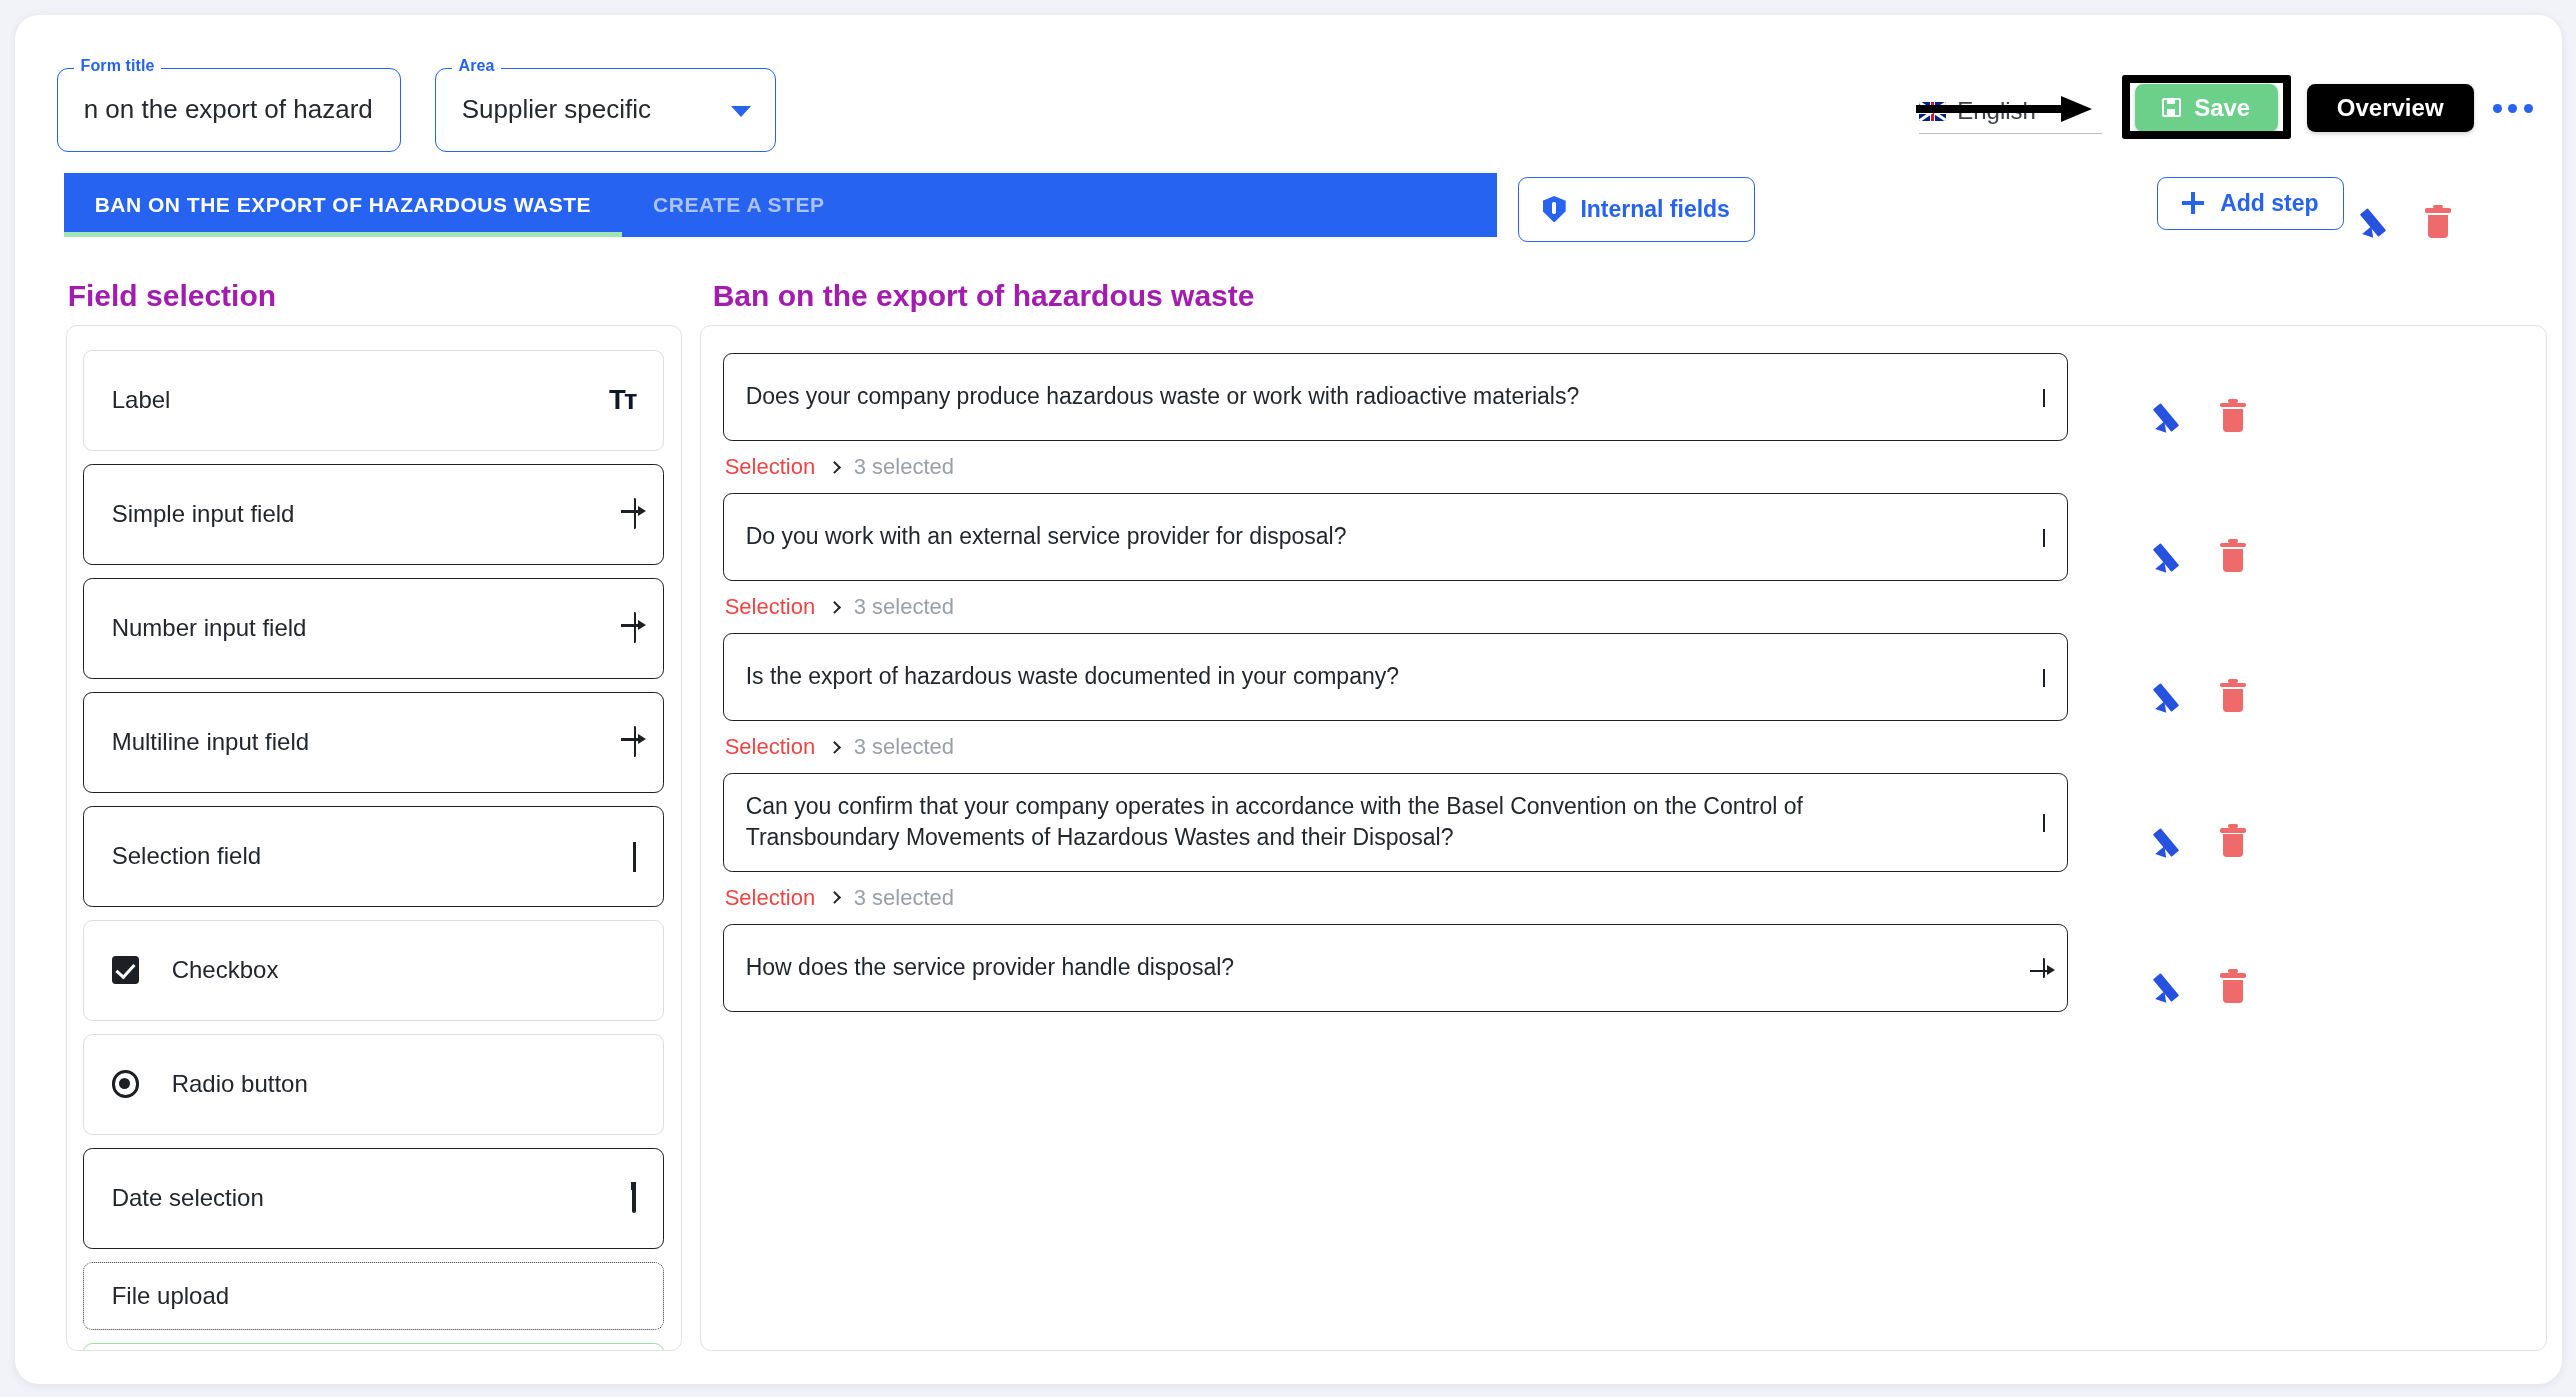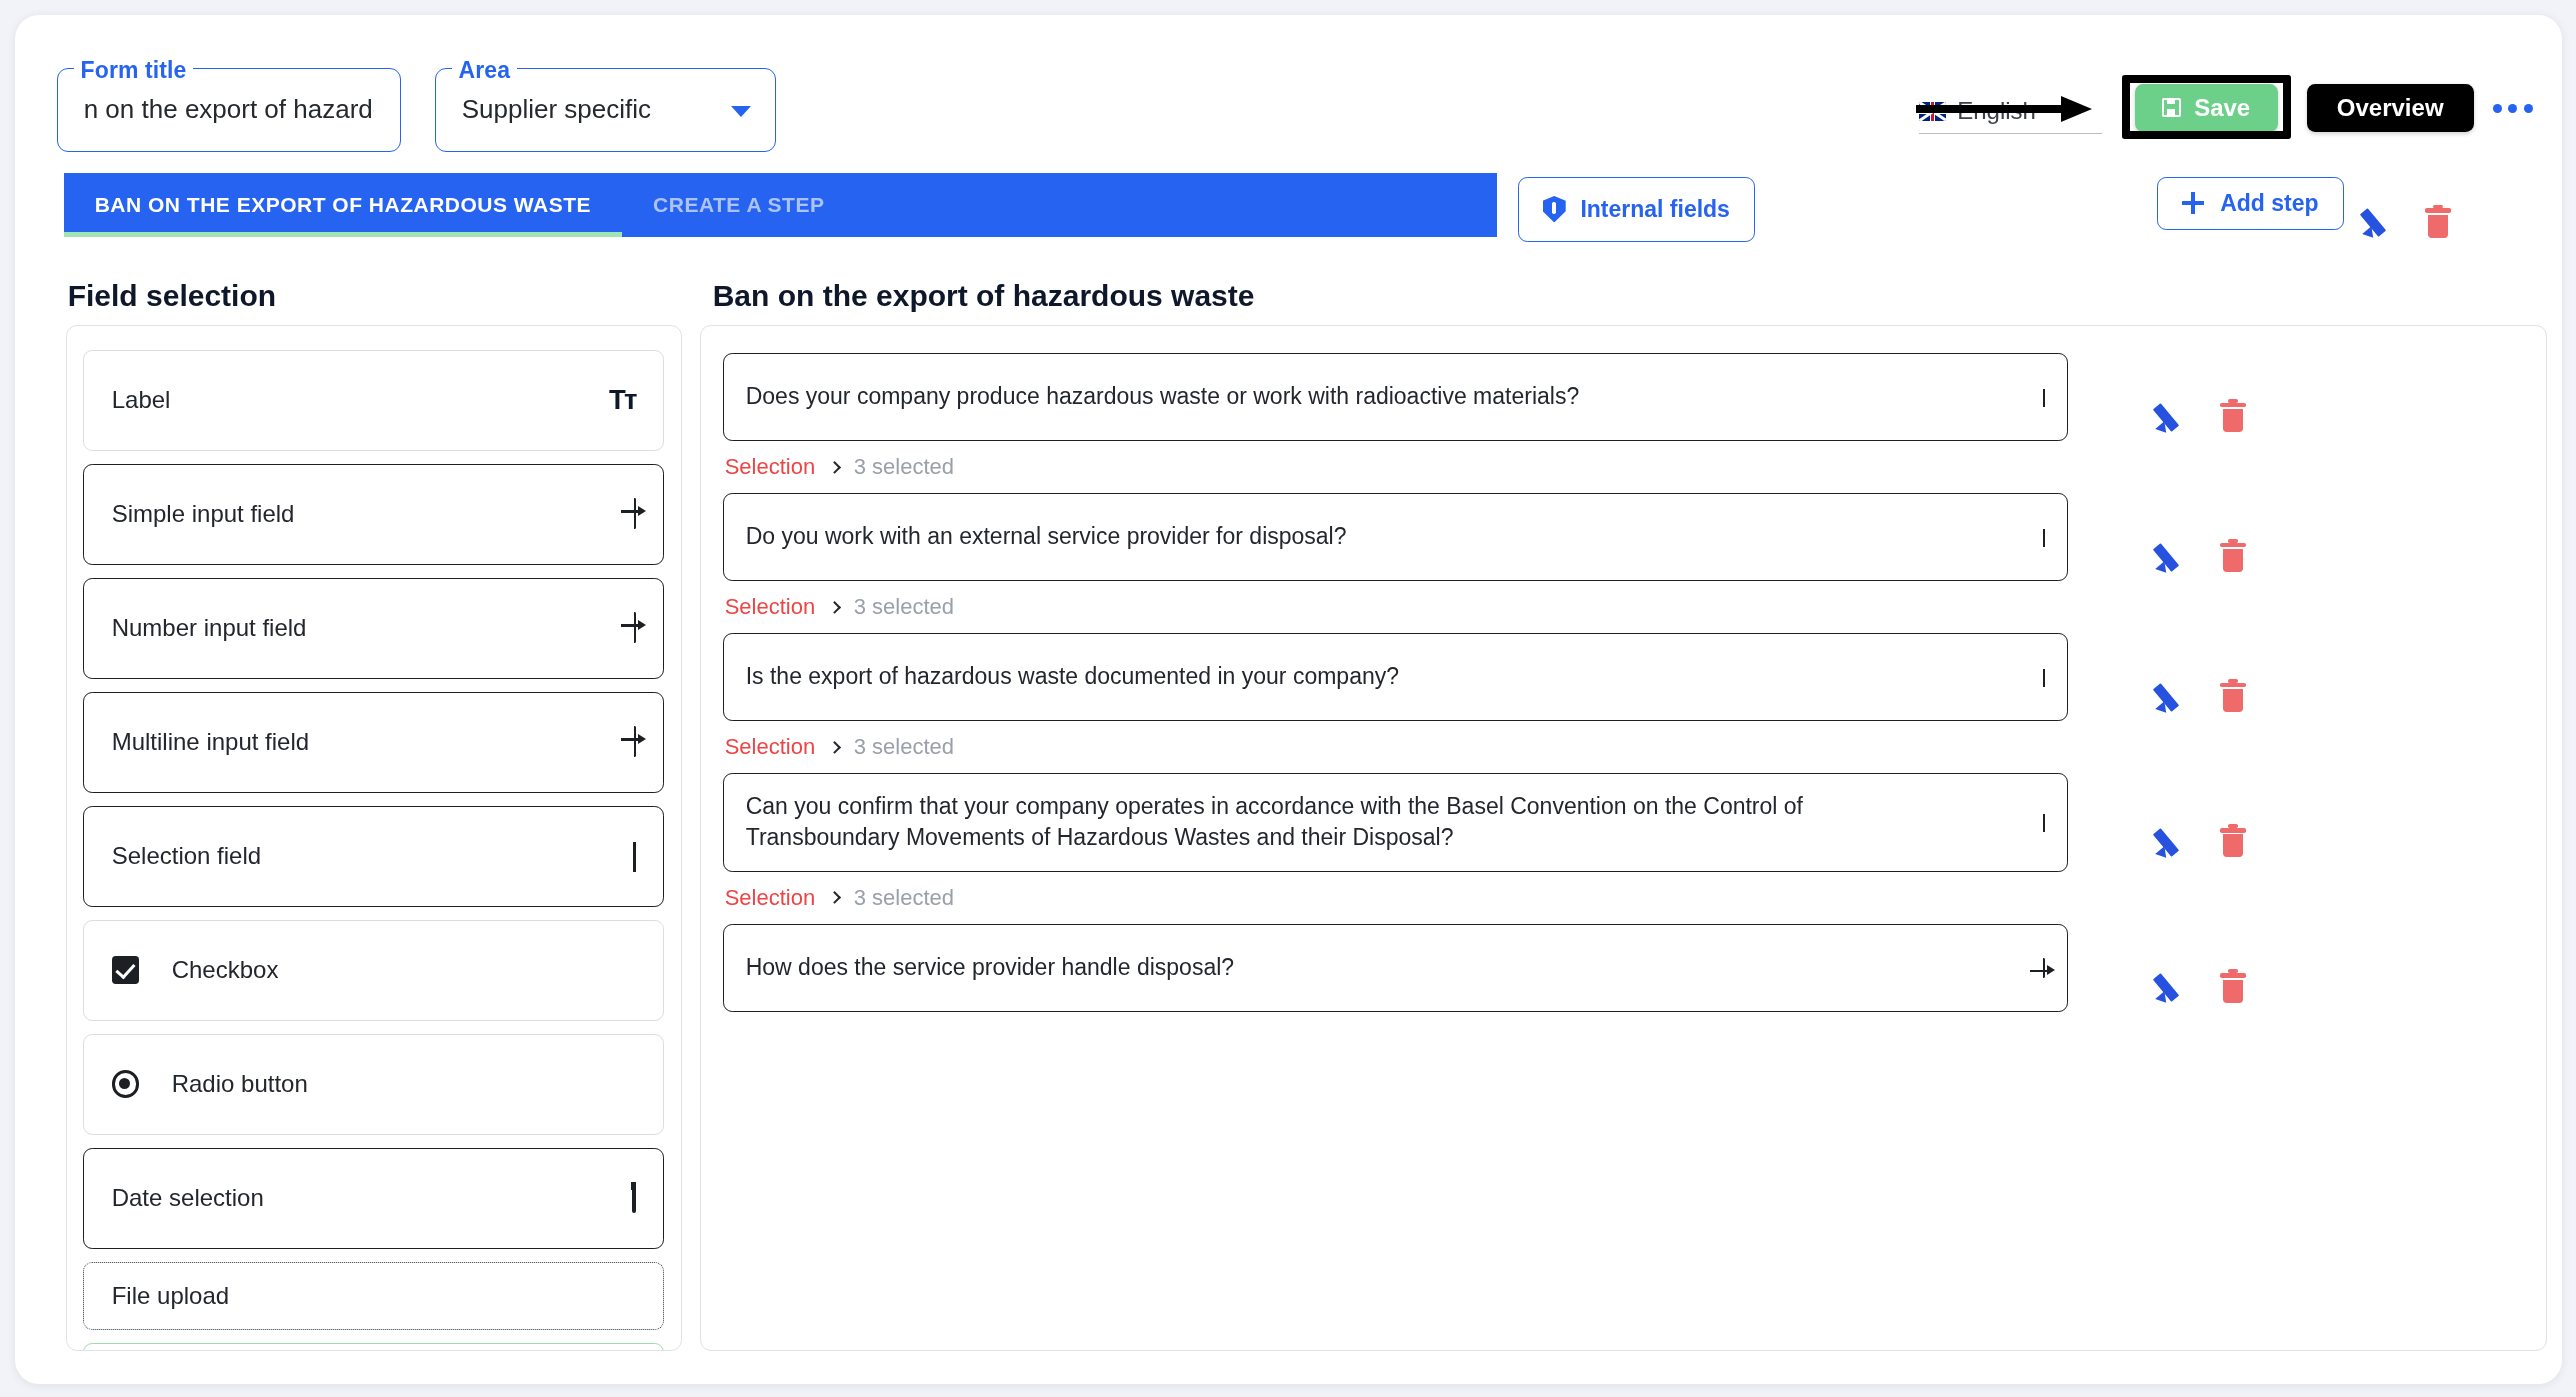"Form title" .outlined-field .legend { font-size: 23px -> 16px }
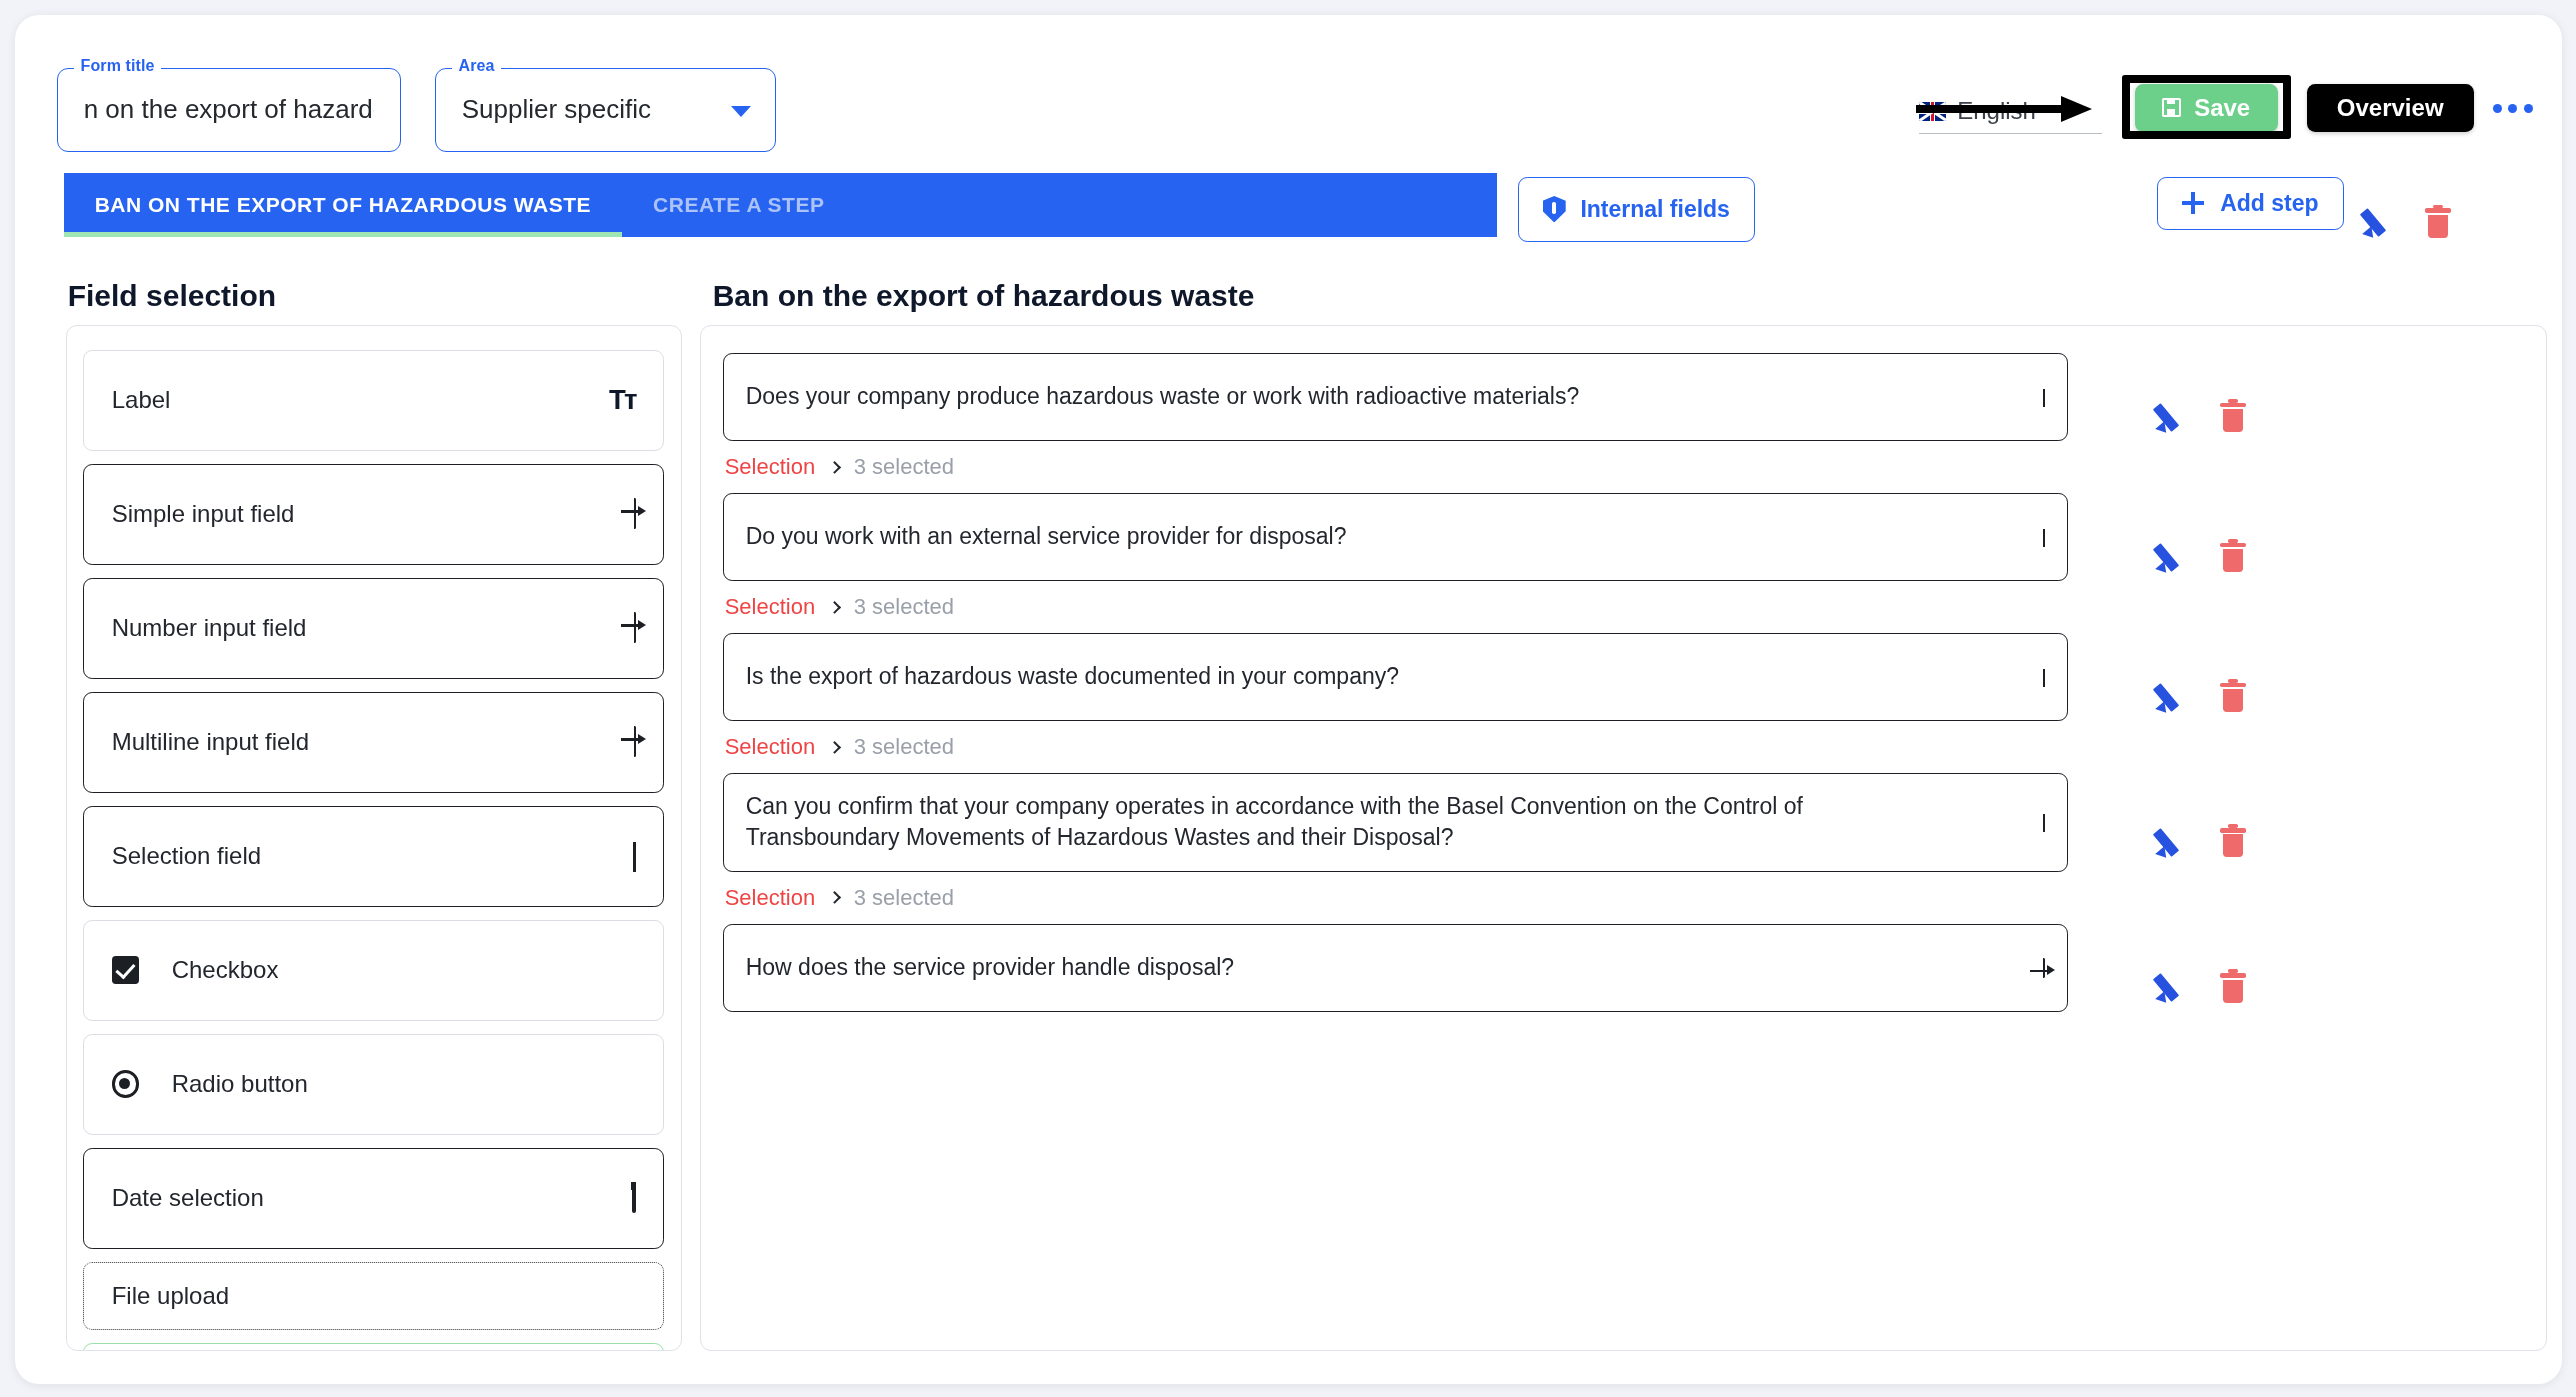"Field selection" .section-title { color: #0f172a -> #a21caf }
